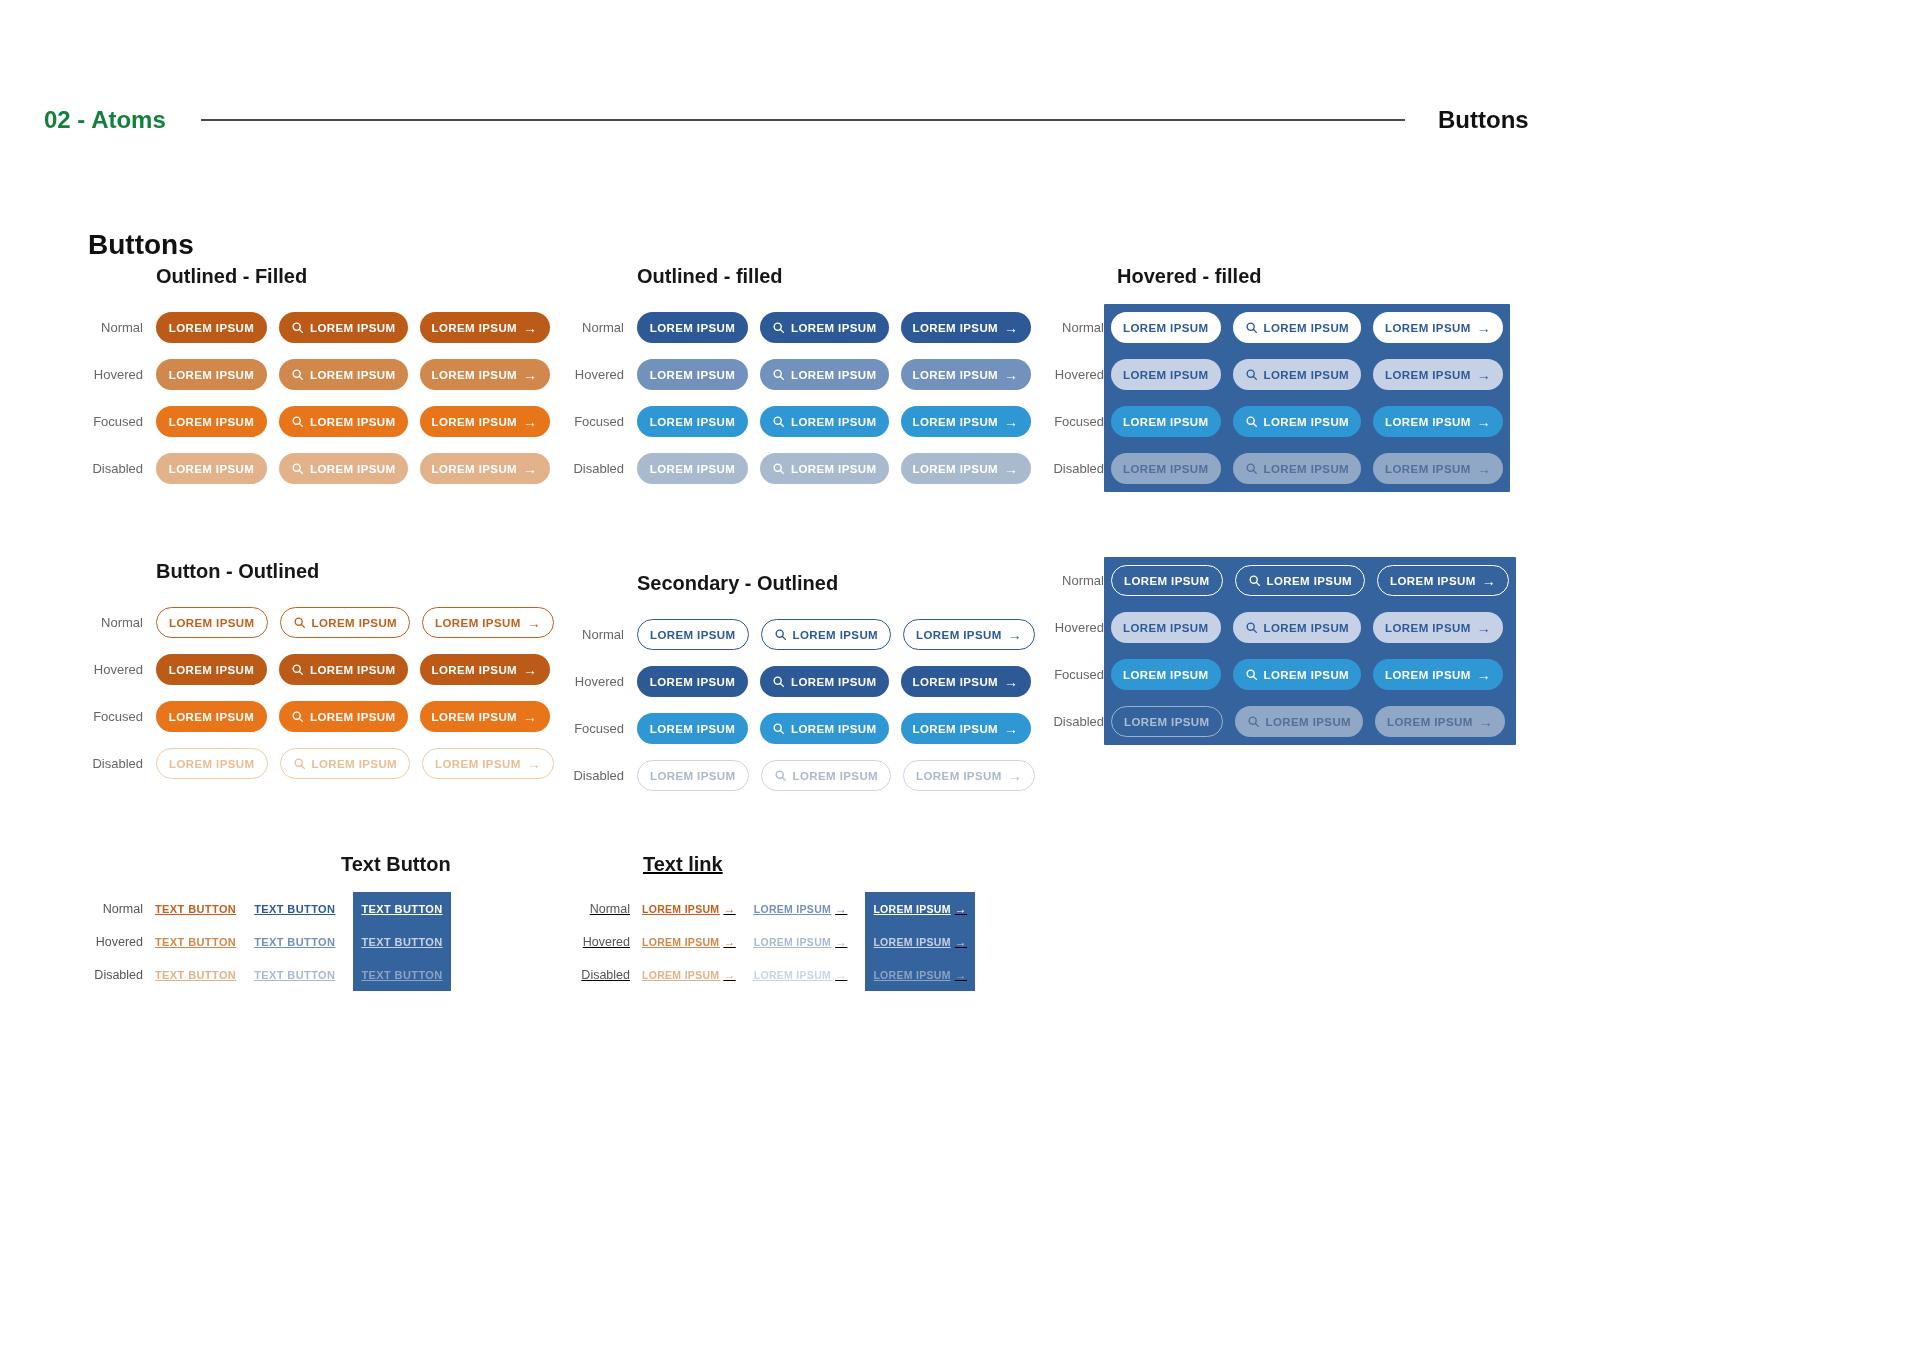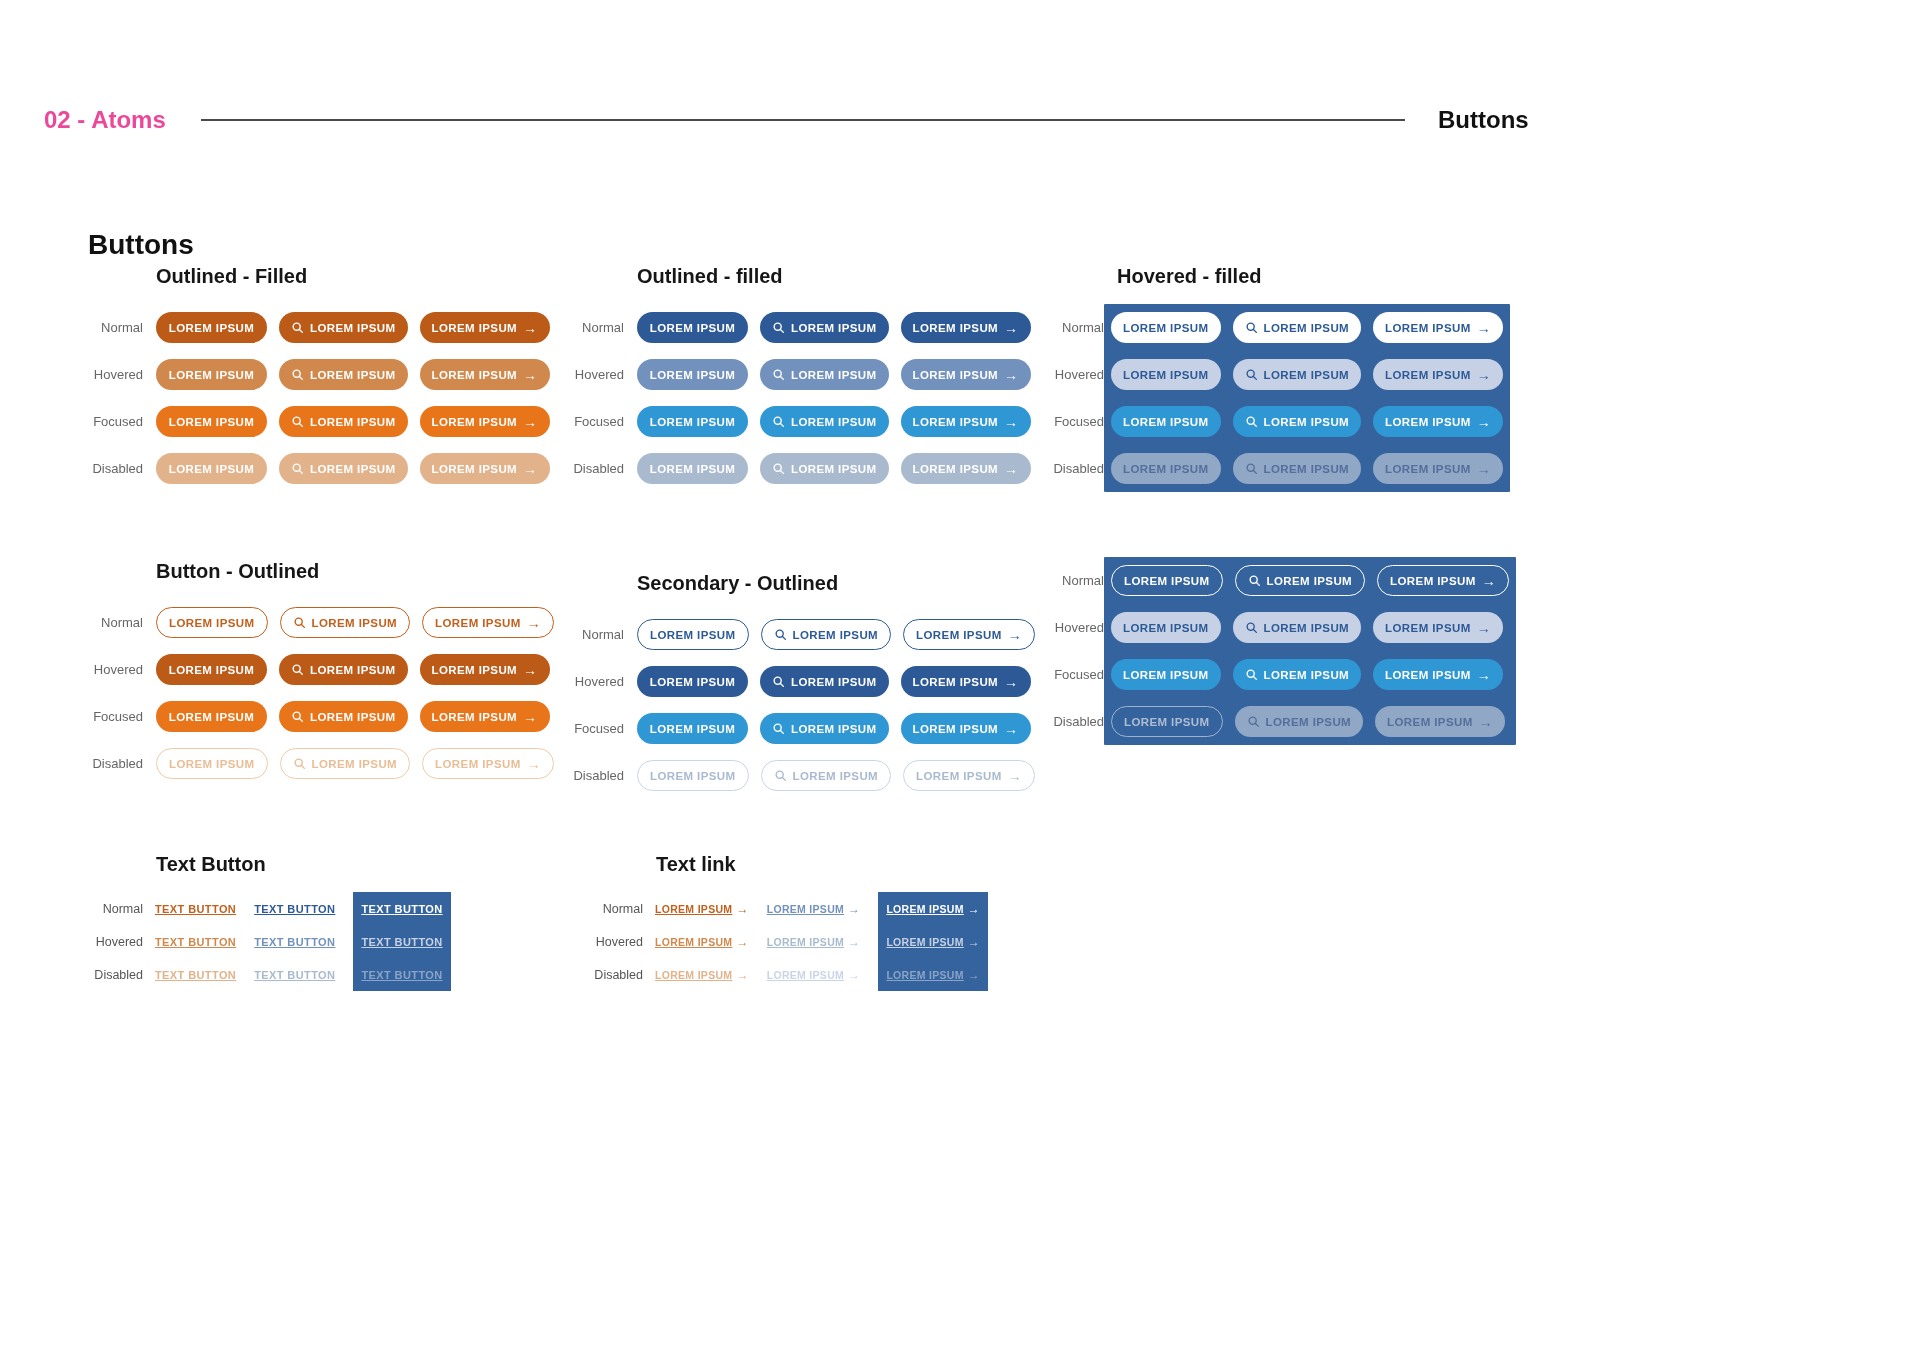"02 - Atoms" .hdr-left { color: #ec4899 -> #15803d }
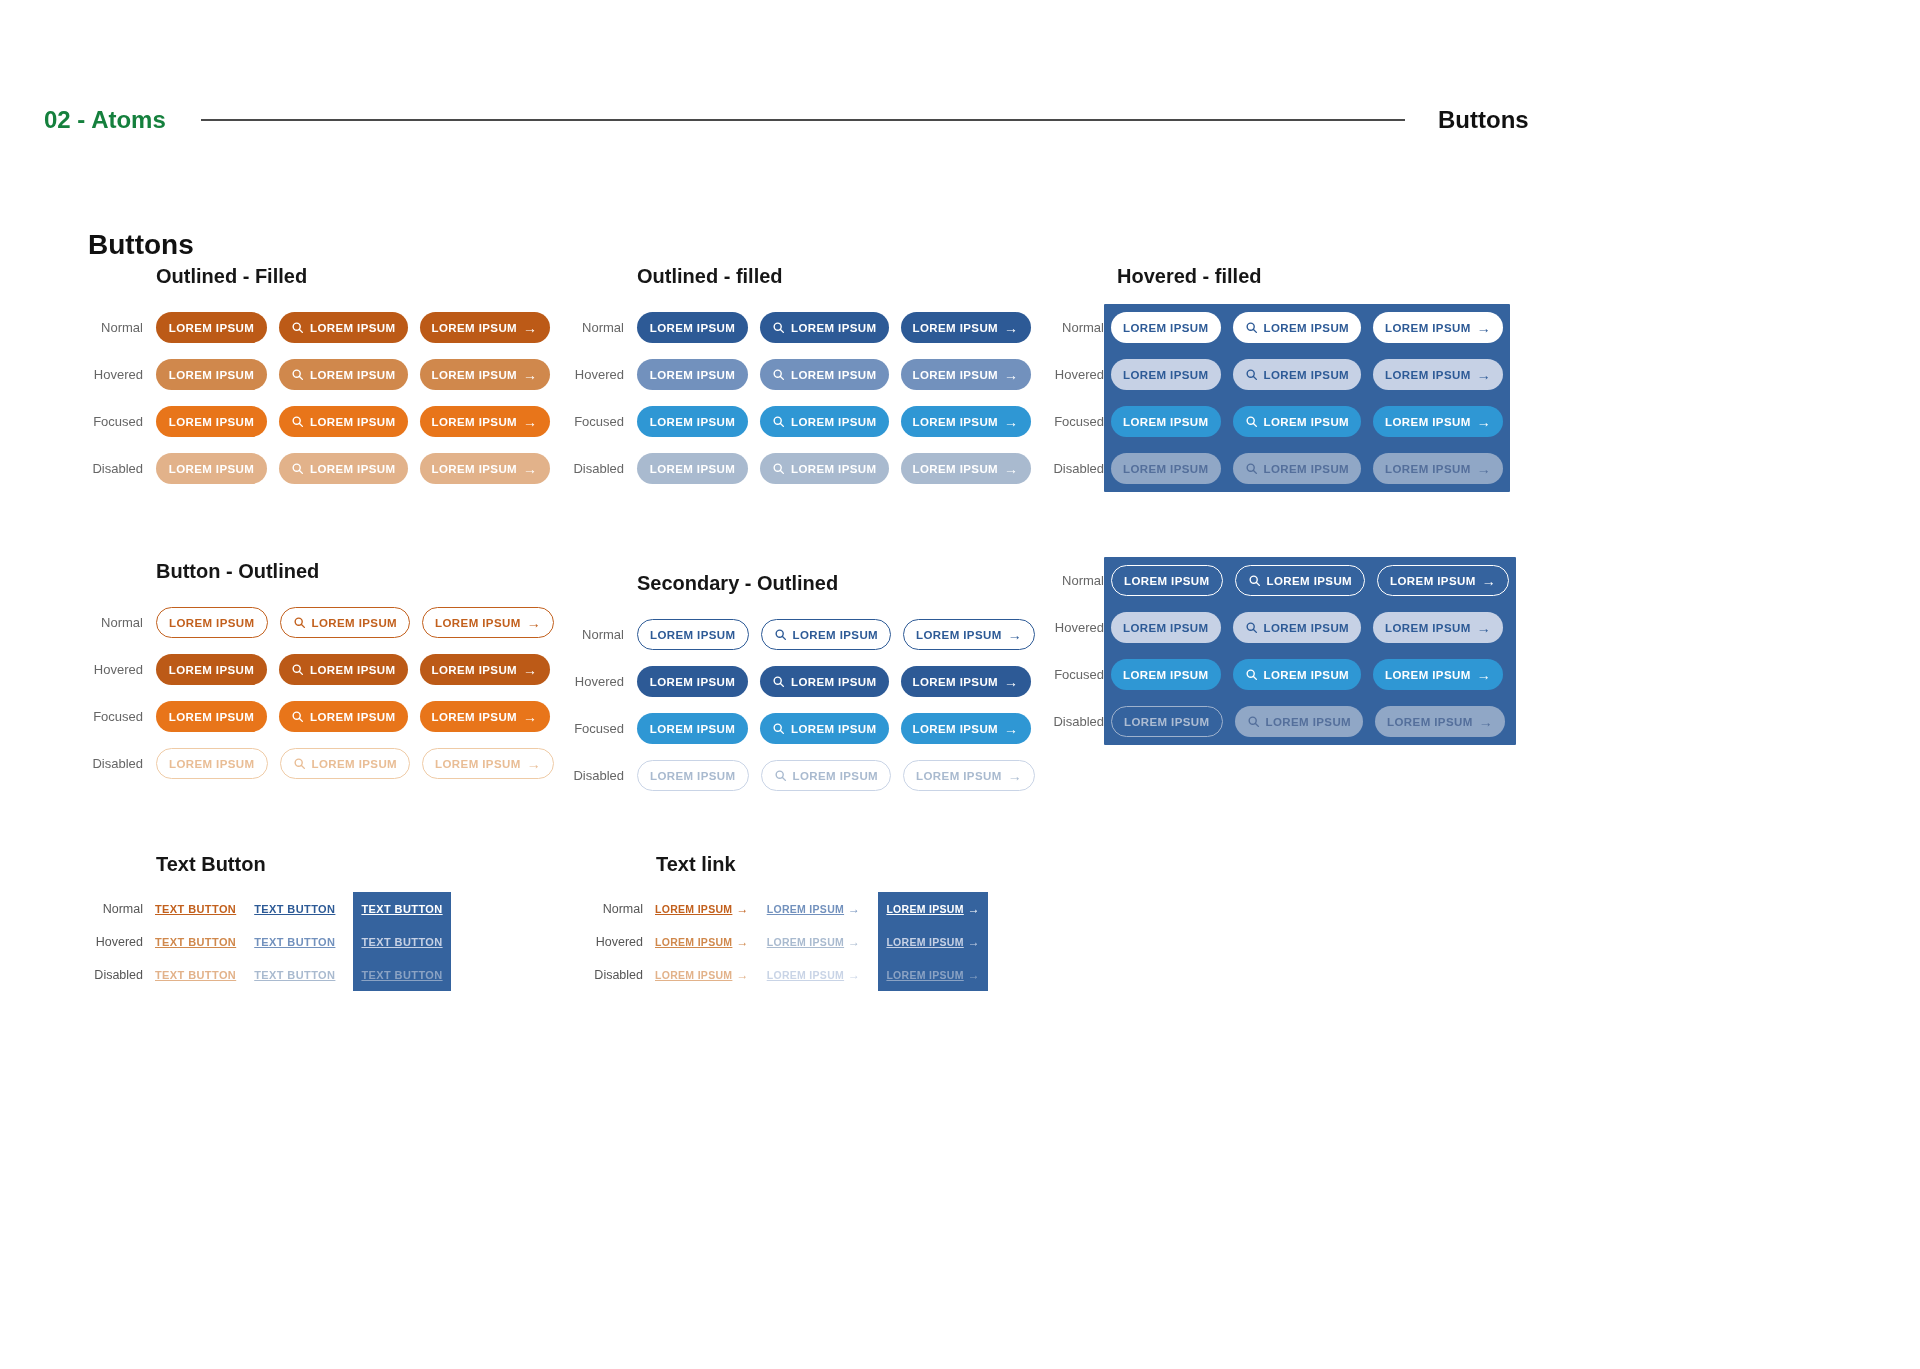"Text Button" div.text-section { text-align: none -> right }
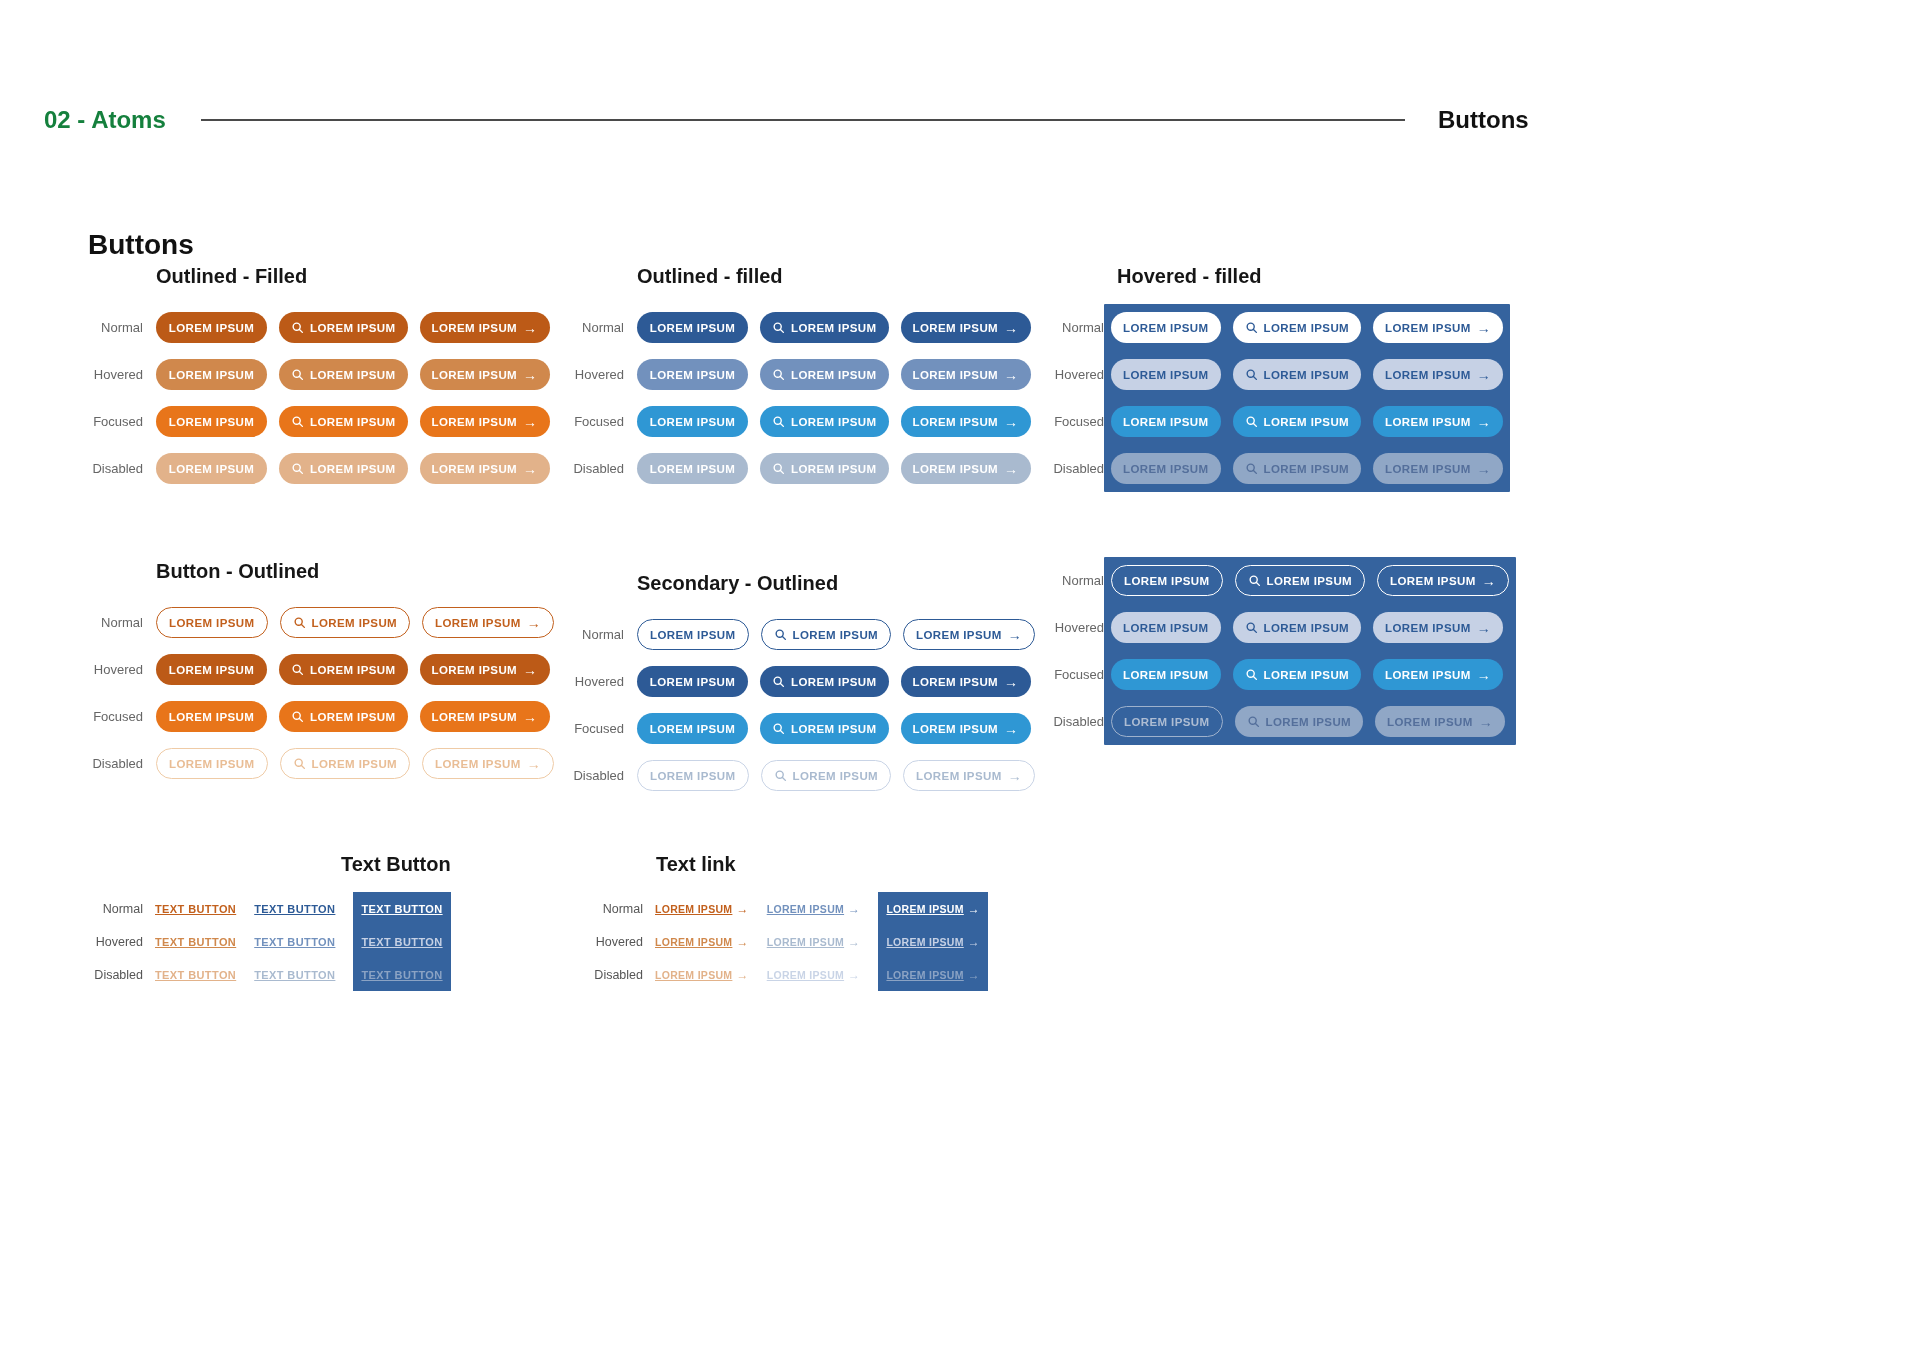"Text link" div.text-section { left: 572px -> 559px; text-decoration: none -> underline }
